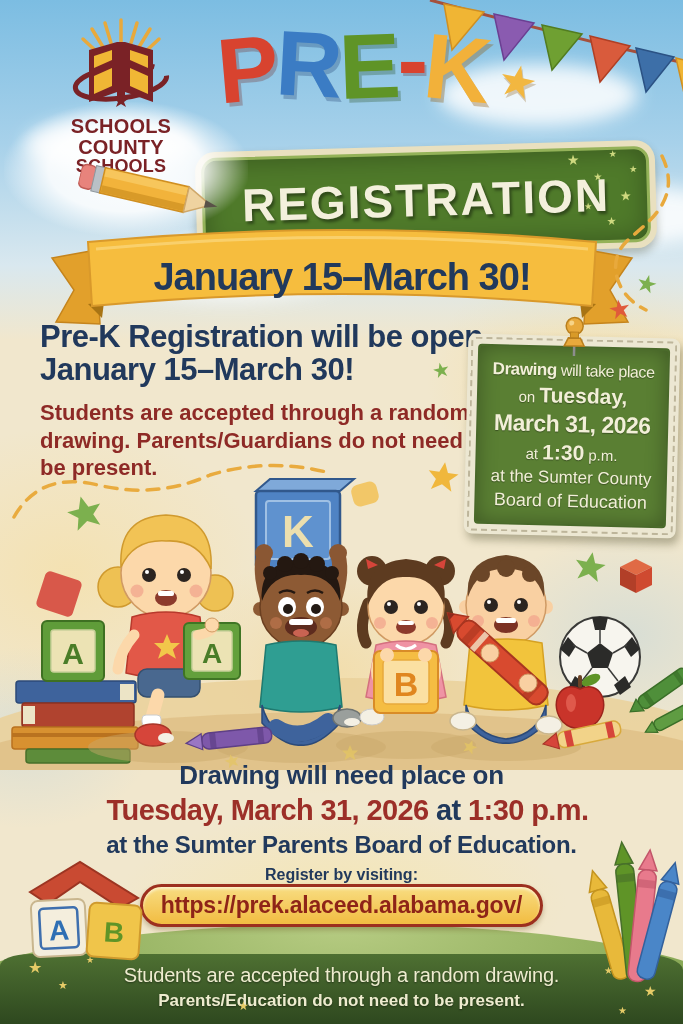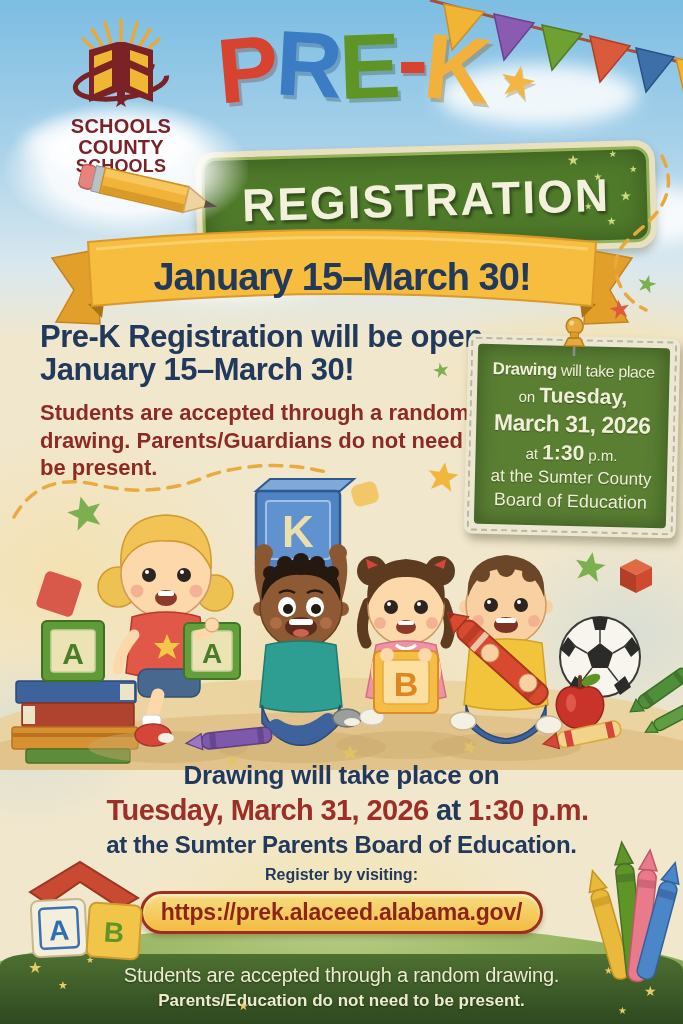"Drawing will take place on" div.a1 { text: take -> need }
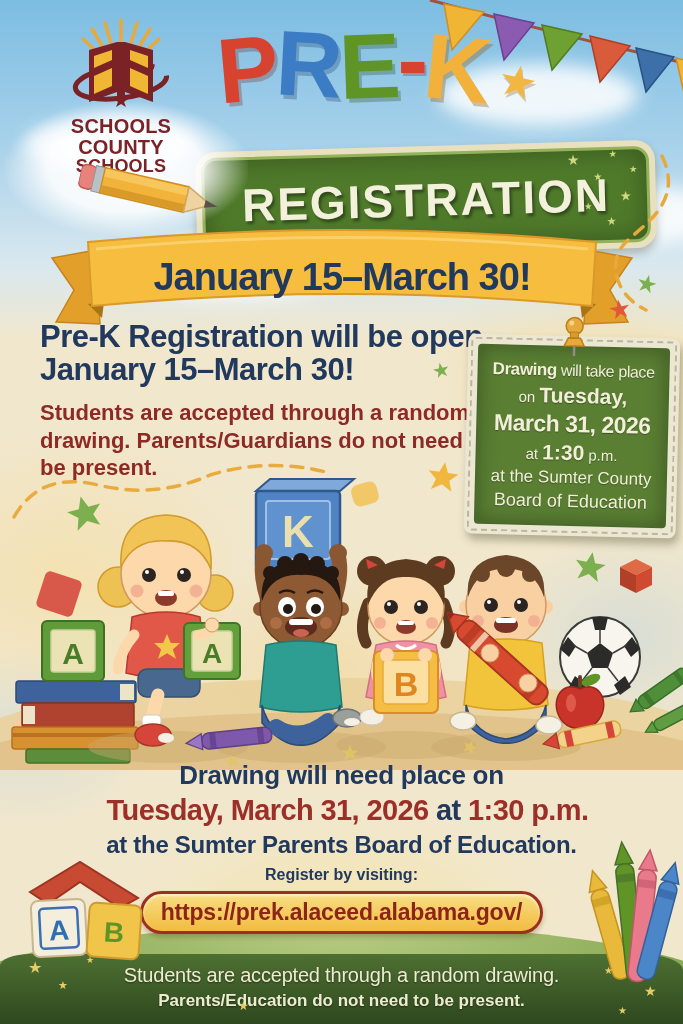"https://prek.alaceed.alabama.gov/" .url-pill { margin-top: 7px -> none }
